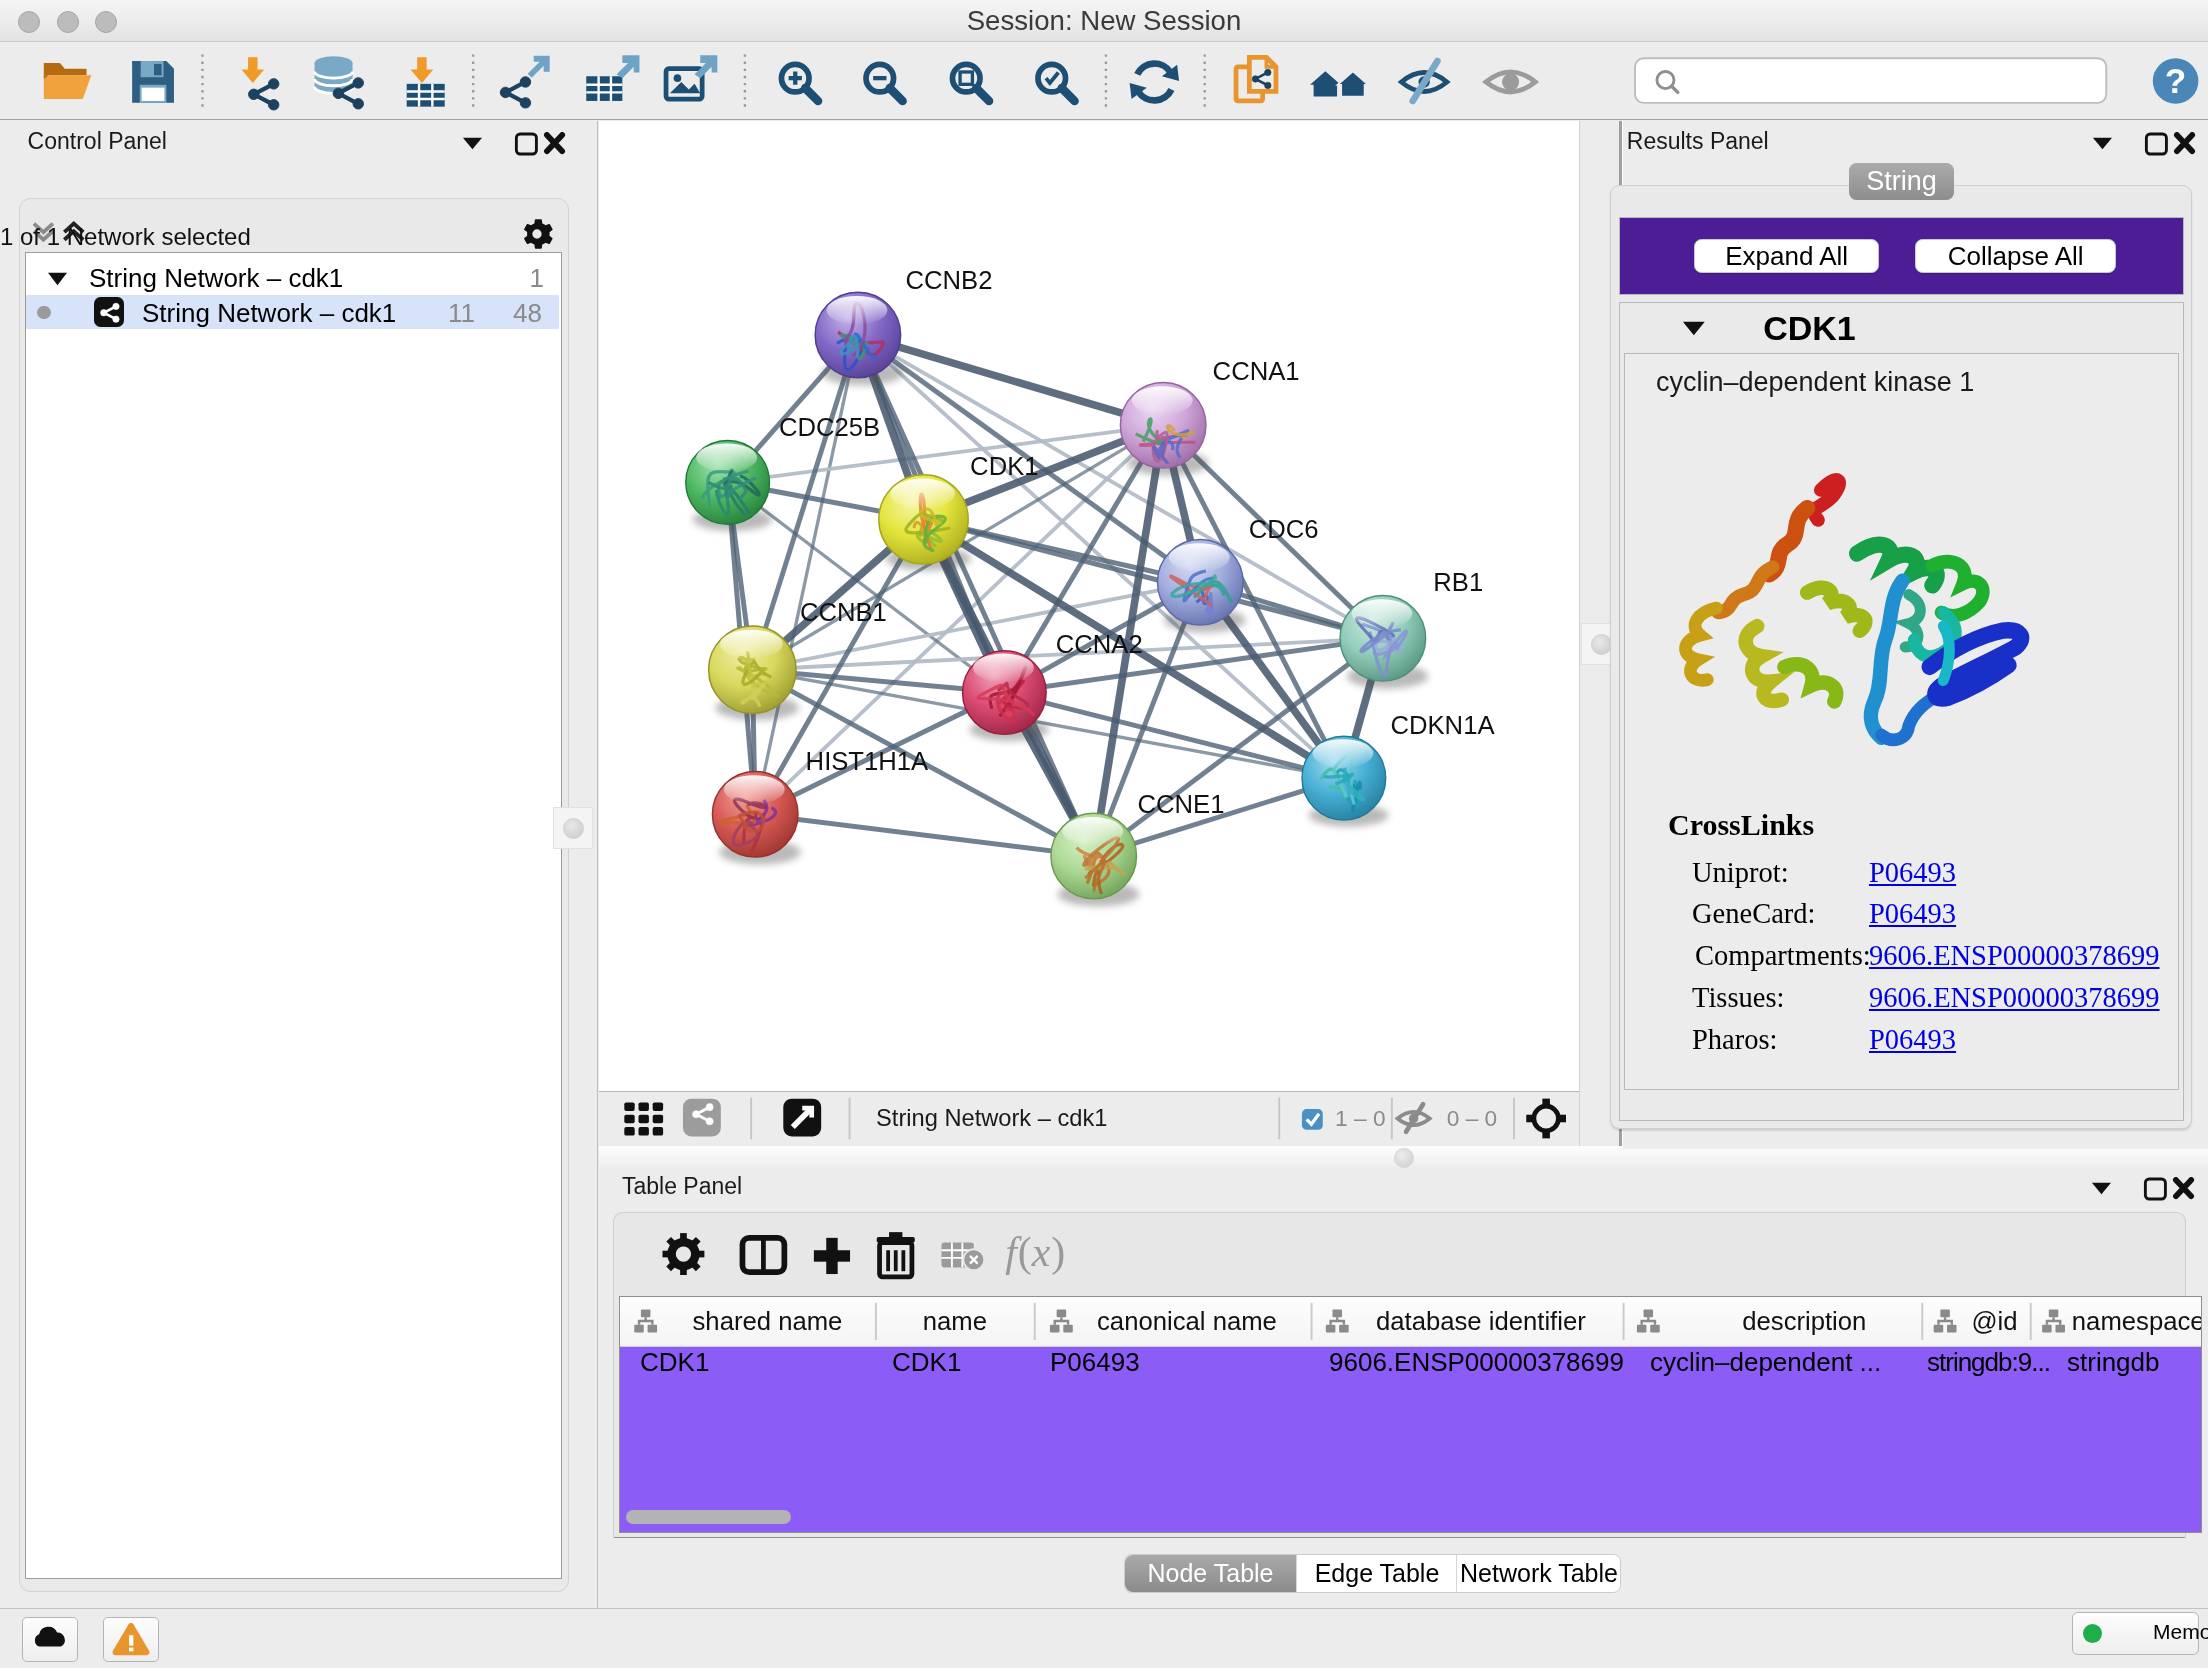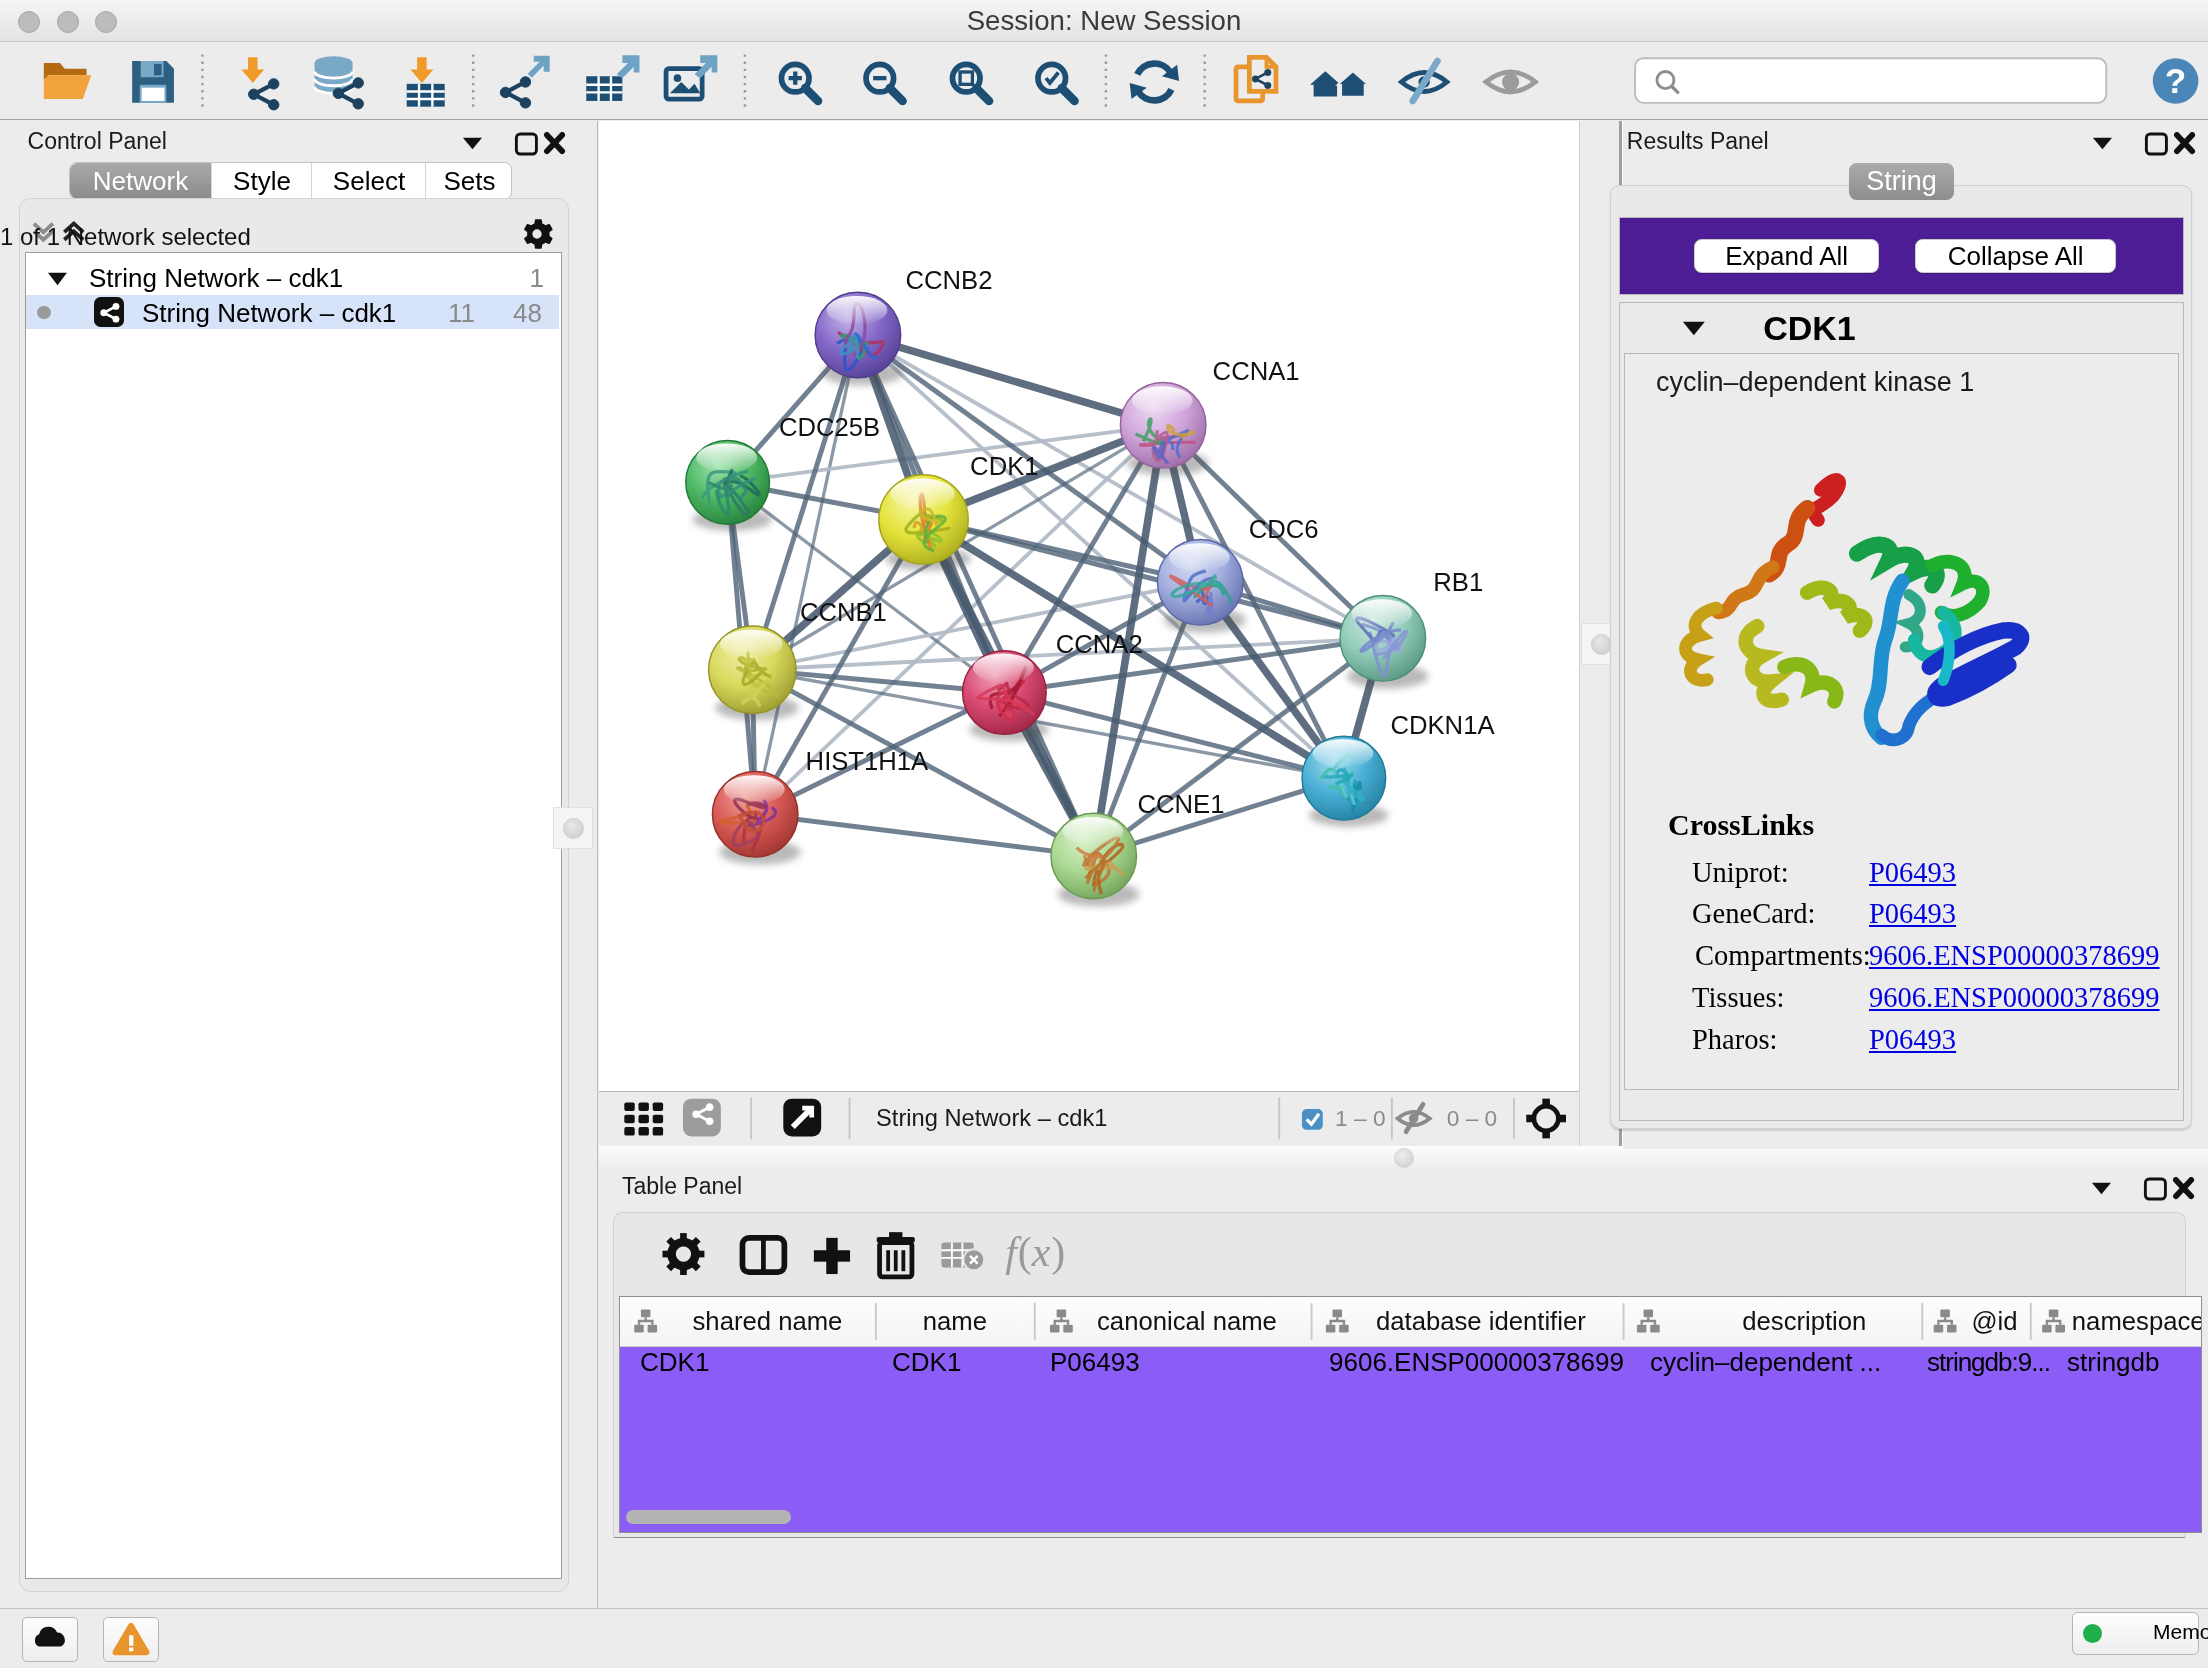"Network" div.abs { html: <div> <div>Network</div> <div>Style</div> <div>Select</div> <div>Sets</div> </div> -> none }
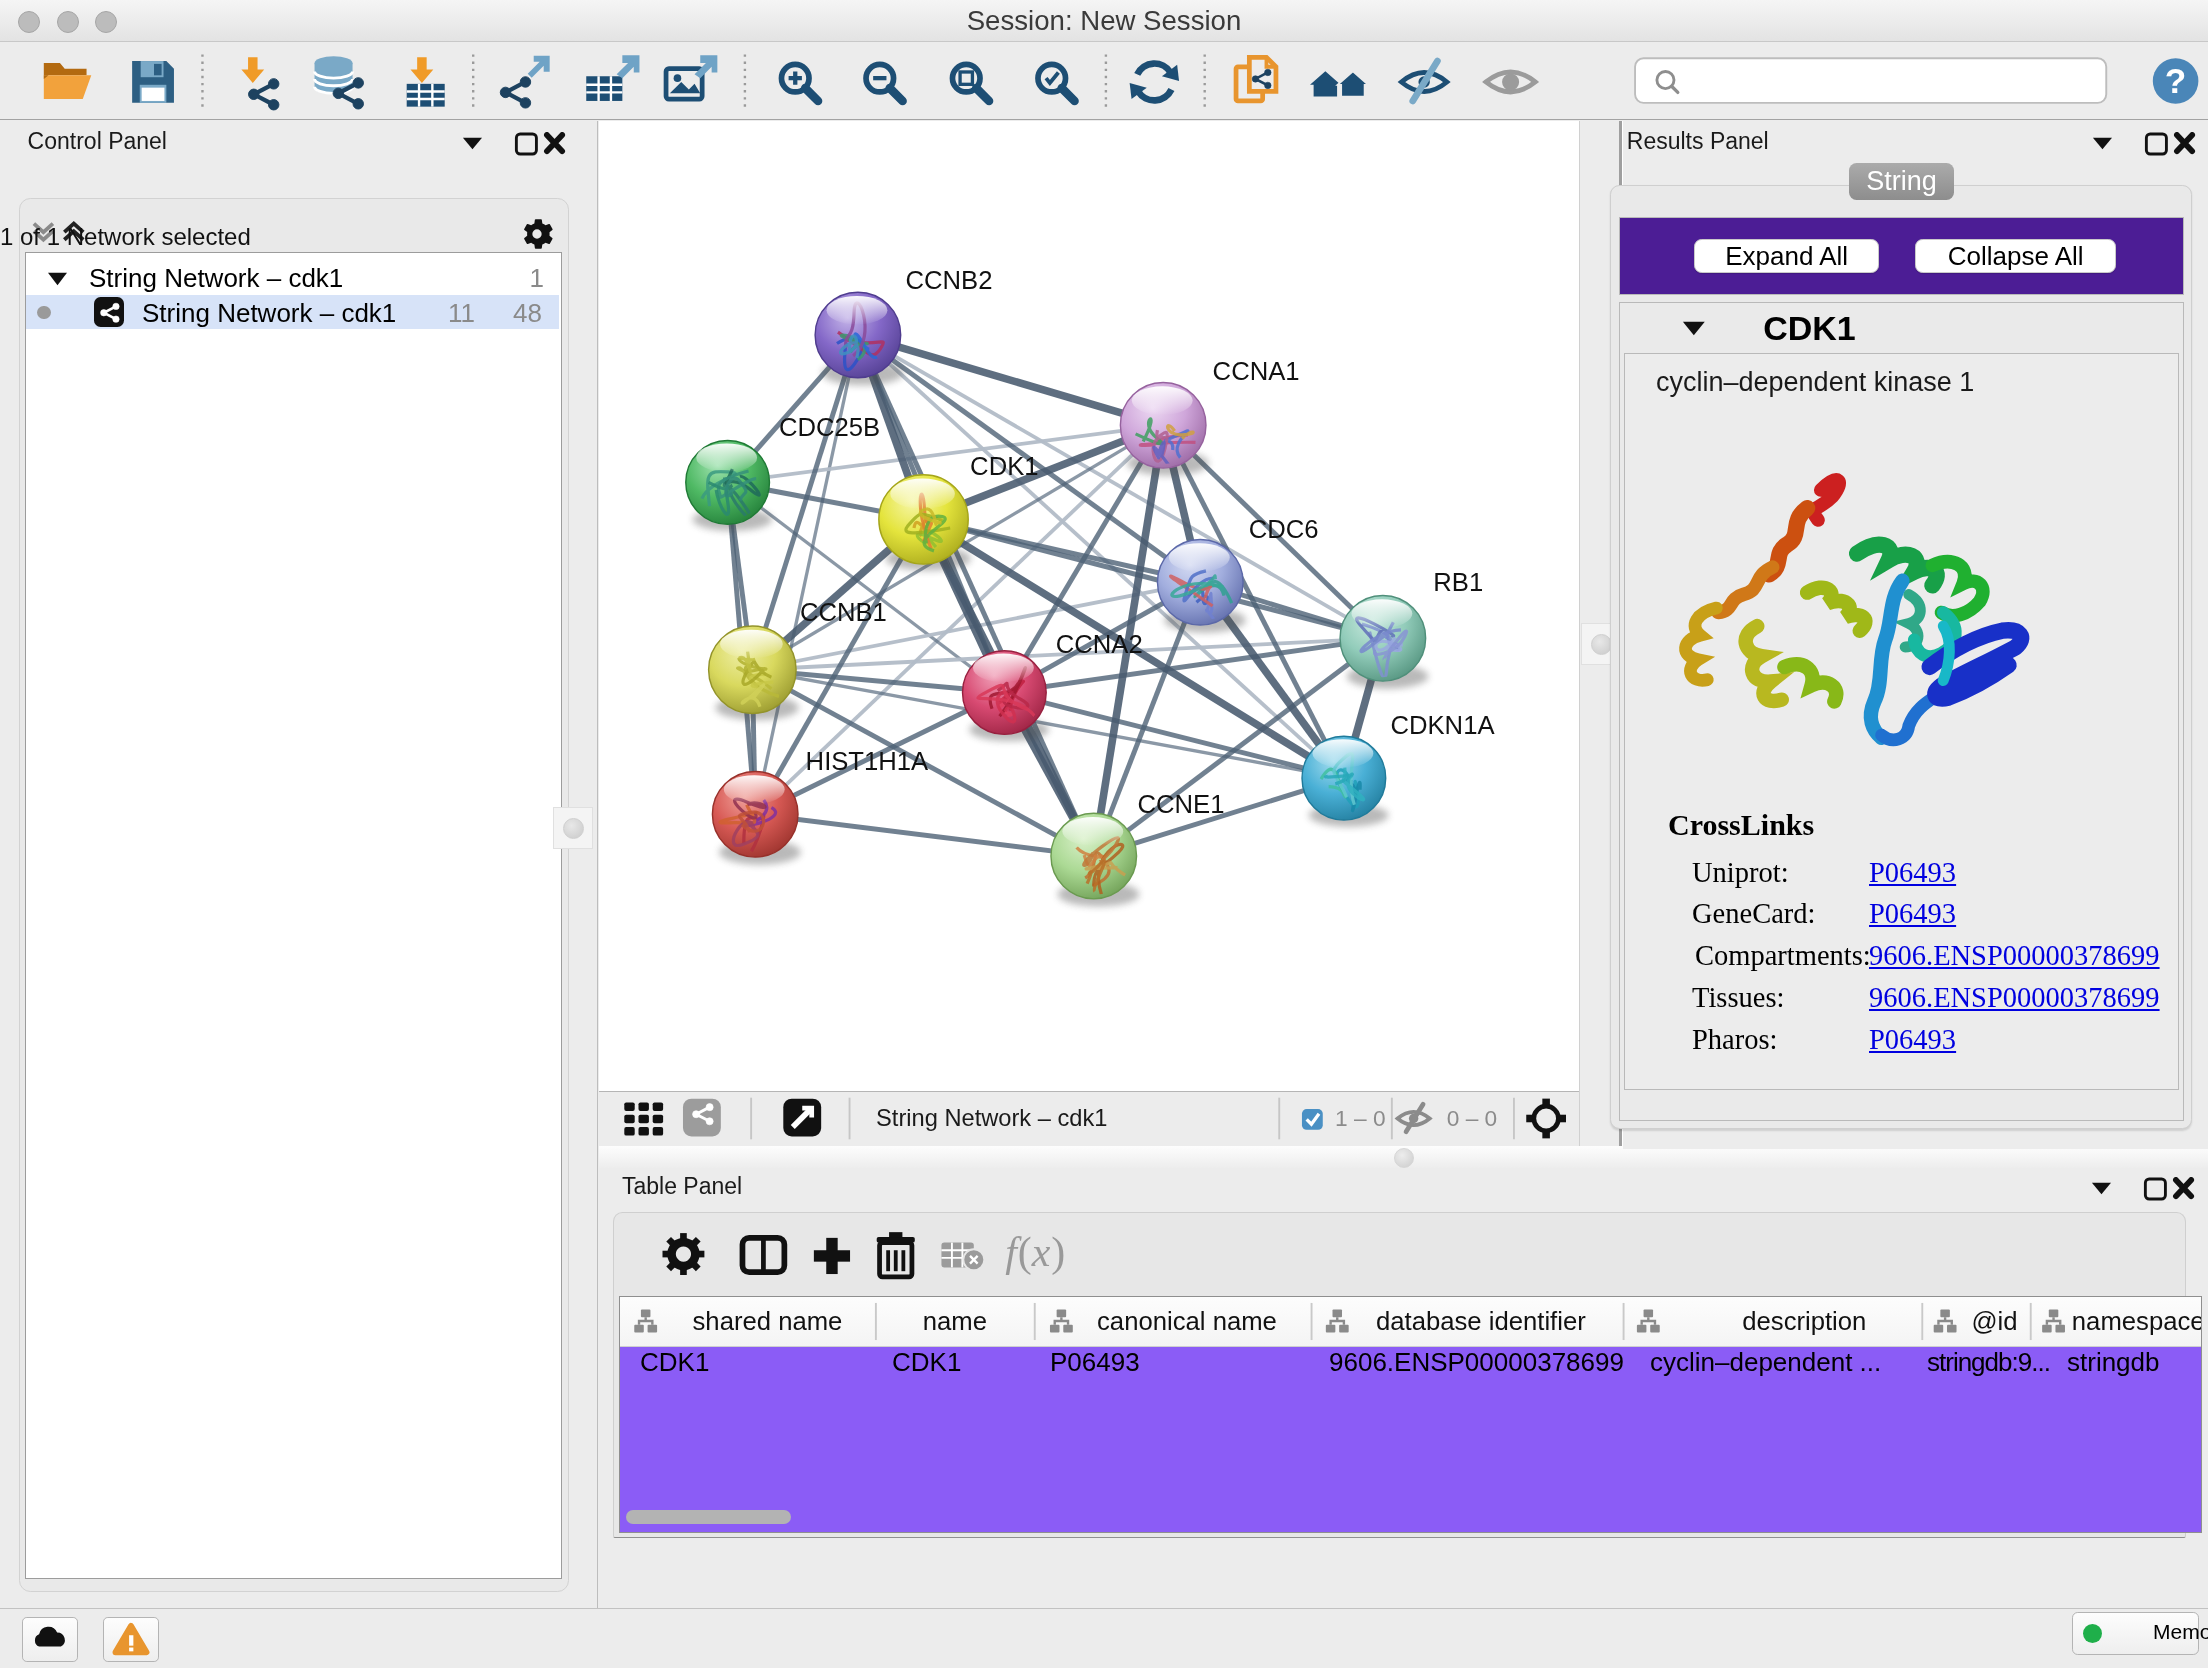"Node Table" div.abs { html: none -> <div> <div>Node Table</div> <div>Edge Table</div> <div>Network Table</div> </div> }
